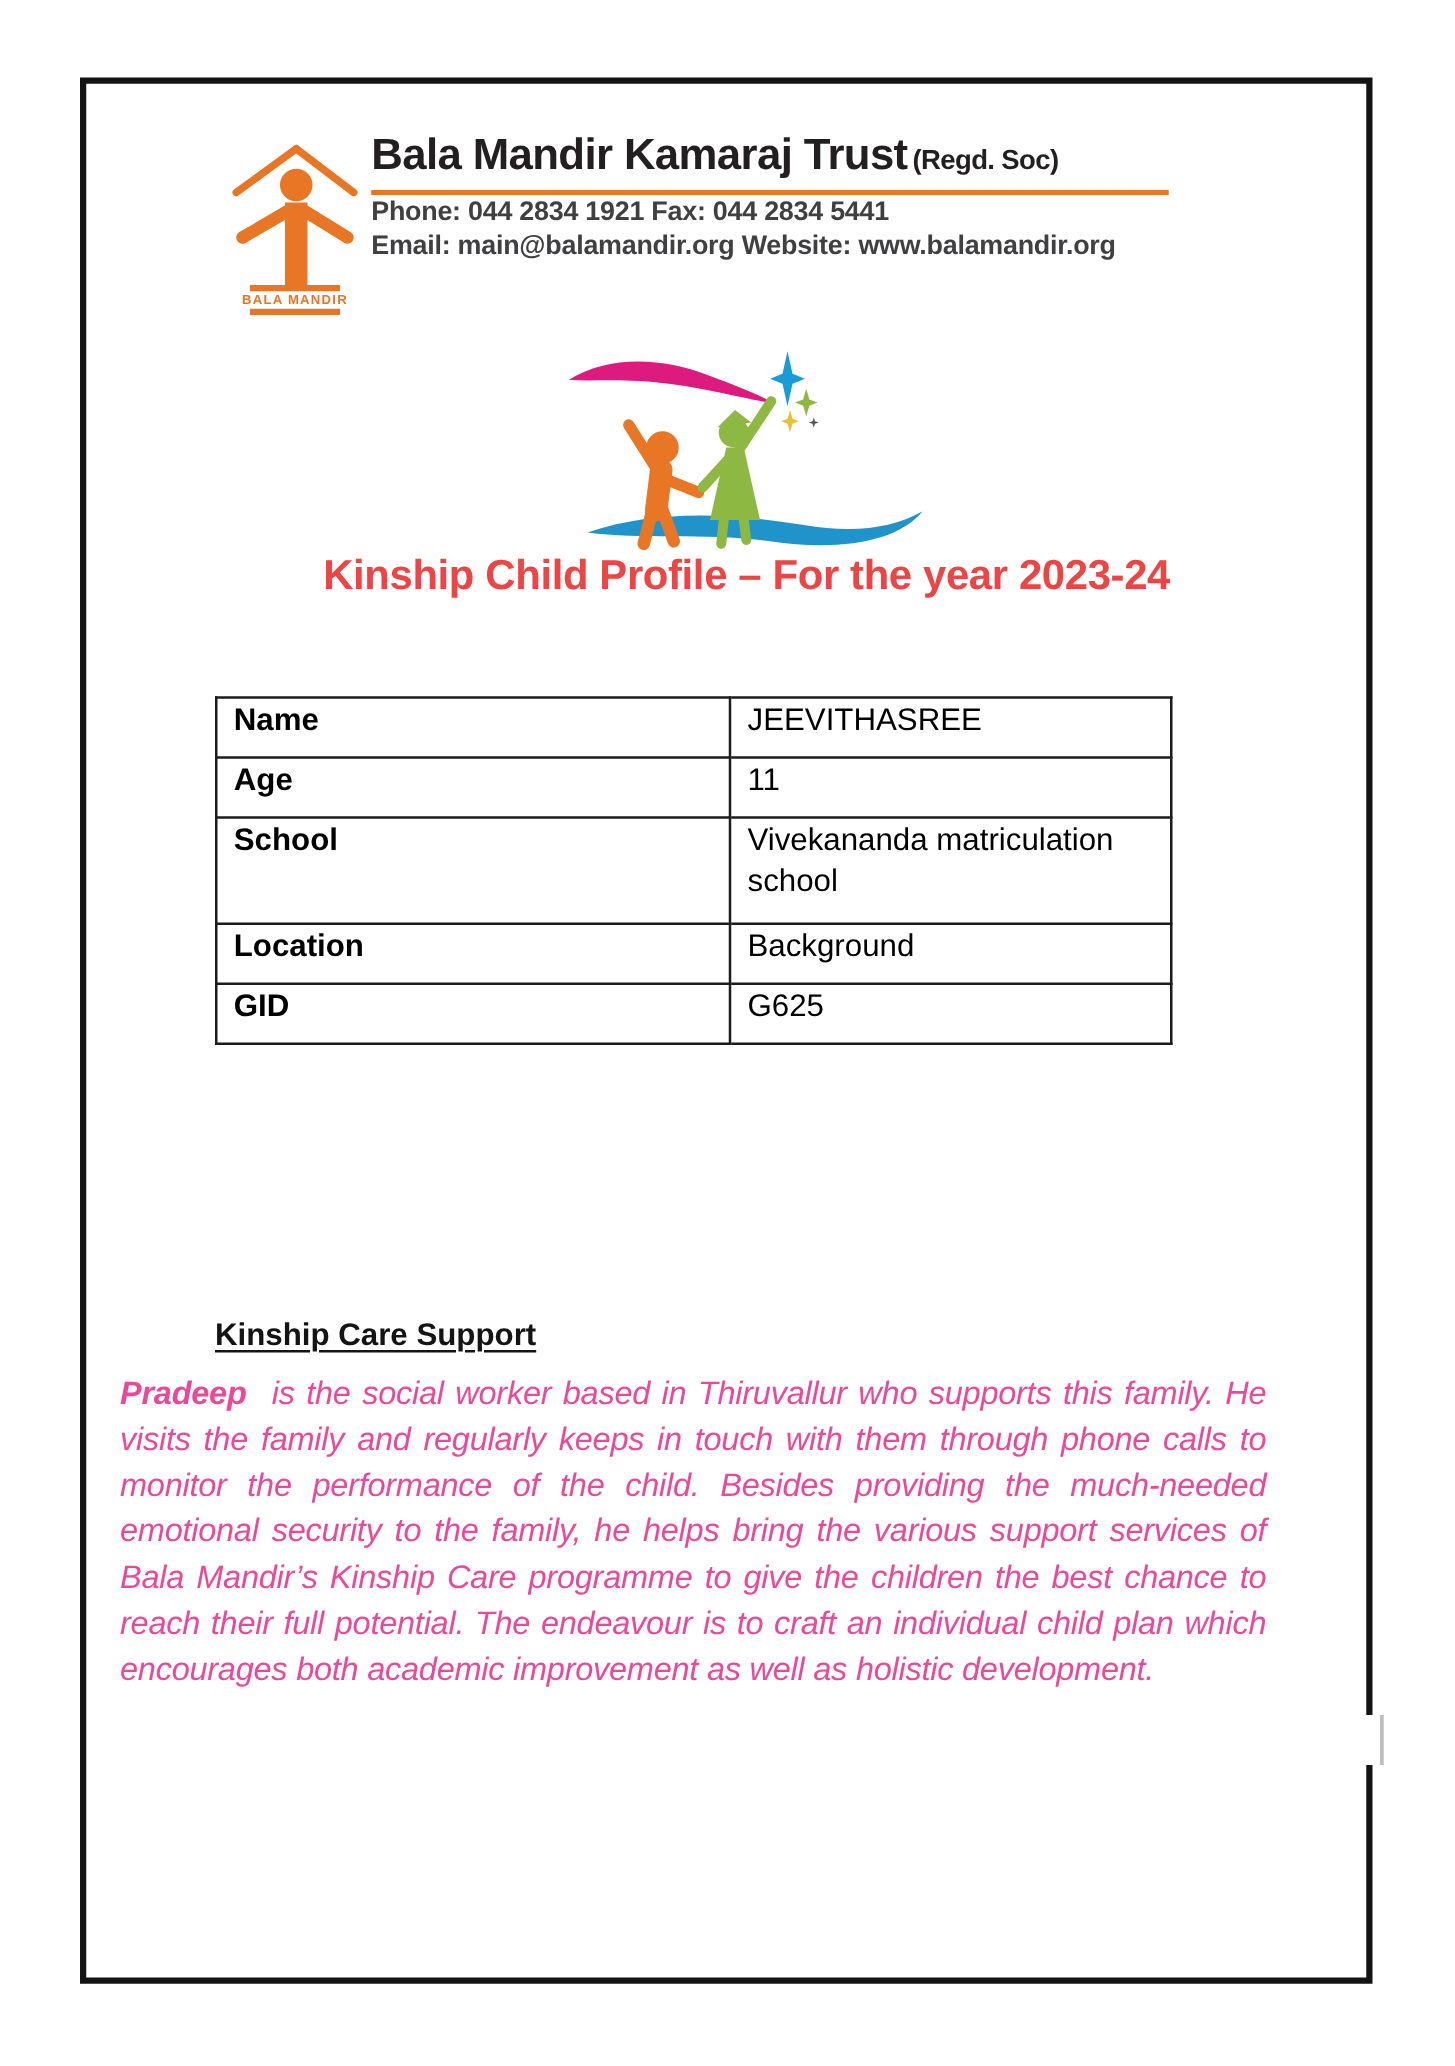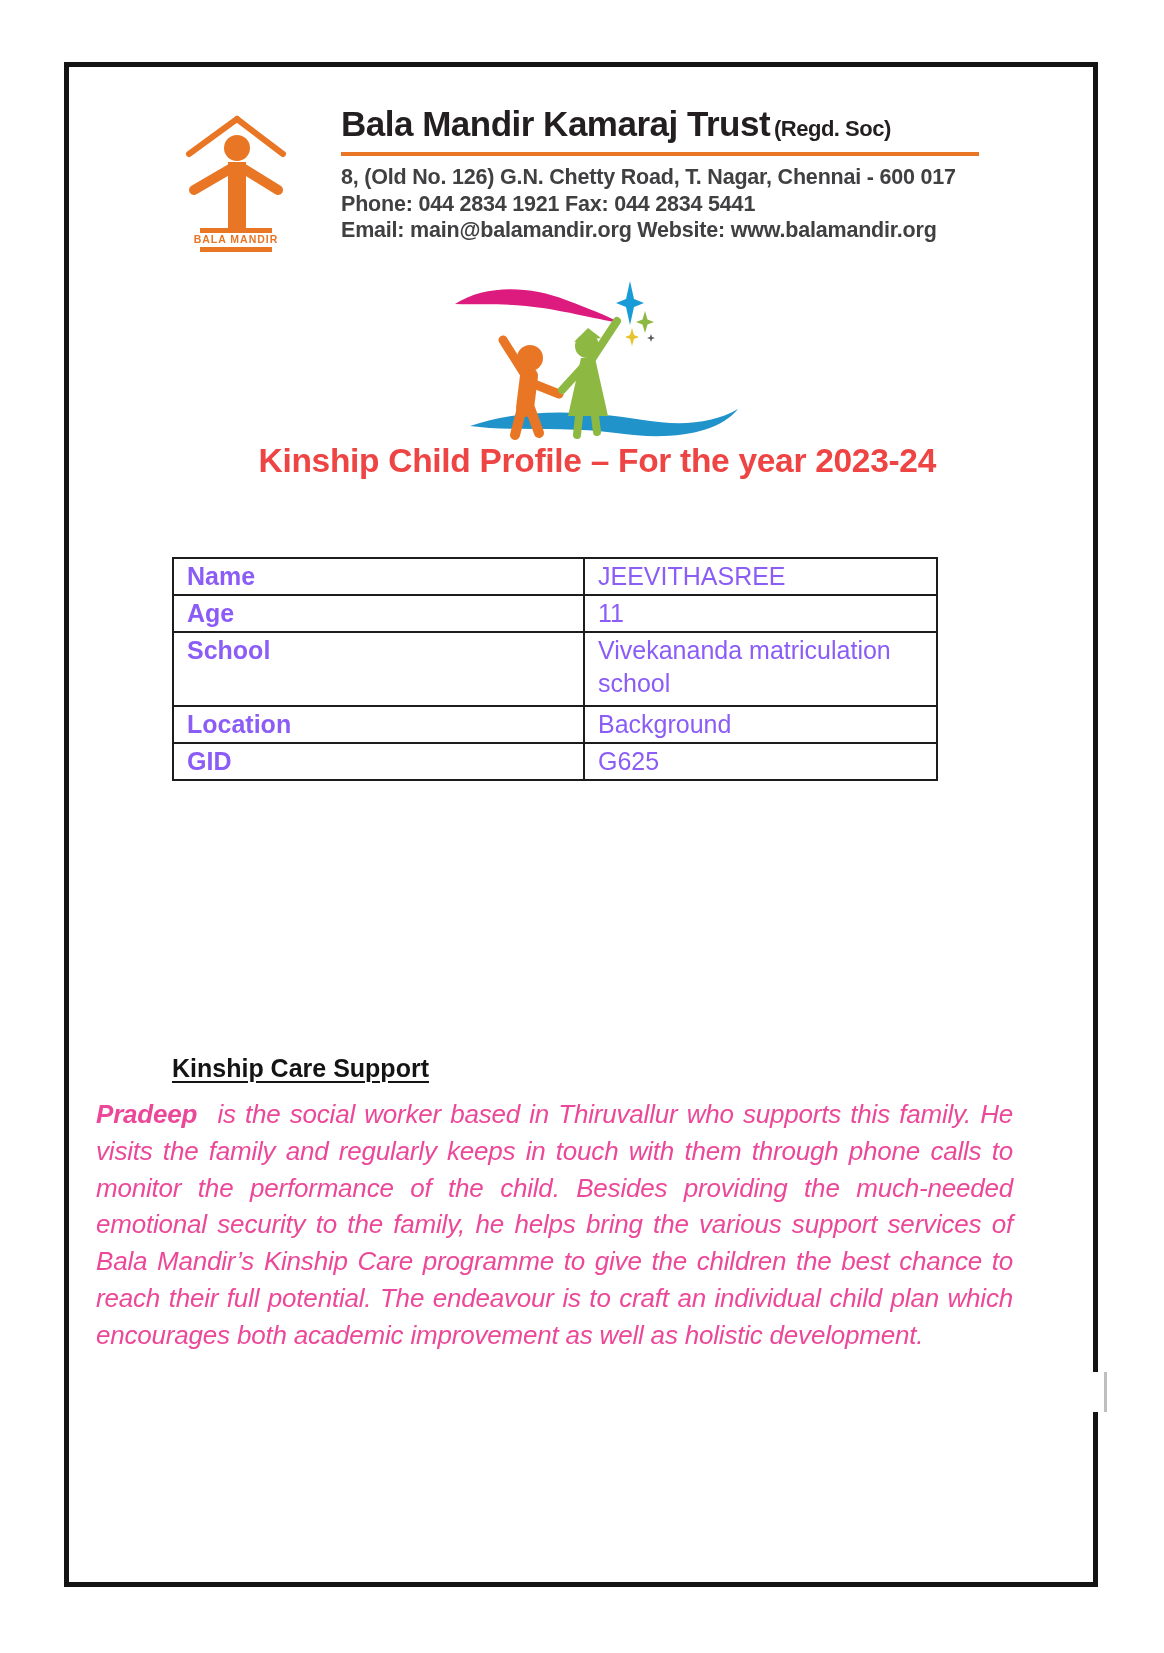"Bala Mandir Kamaraj Trust (Regd." .org-head { margin-left: 44px -> none }
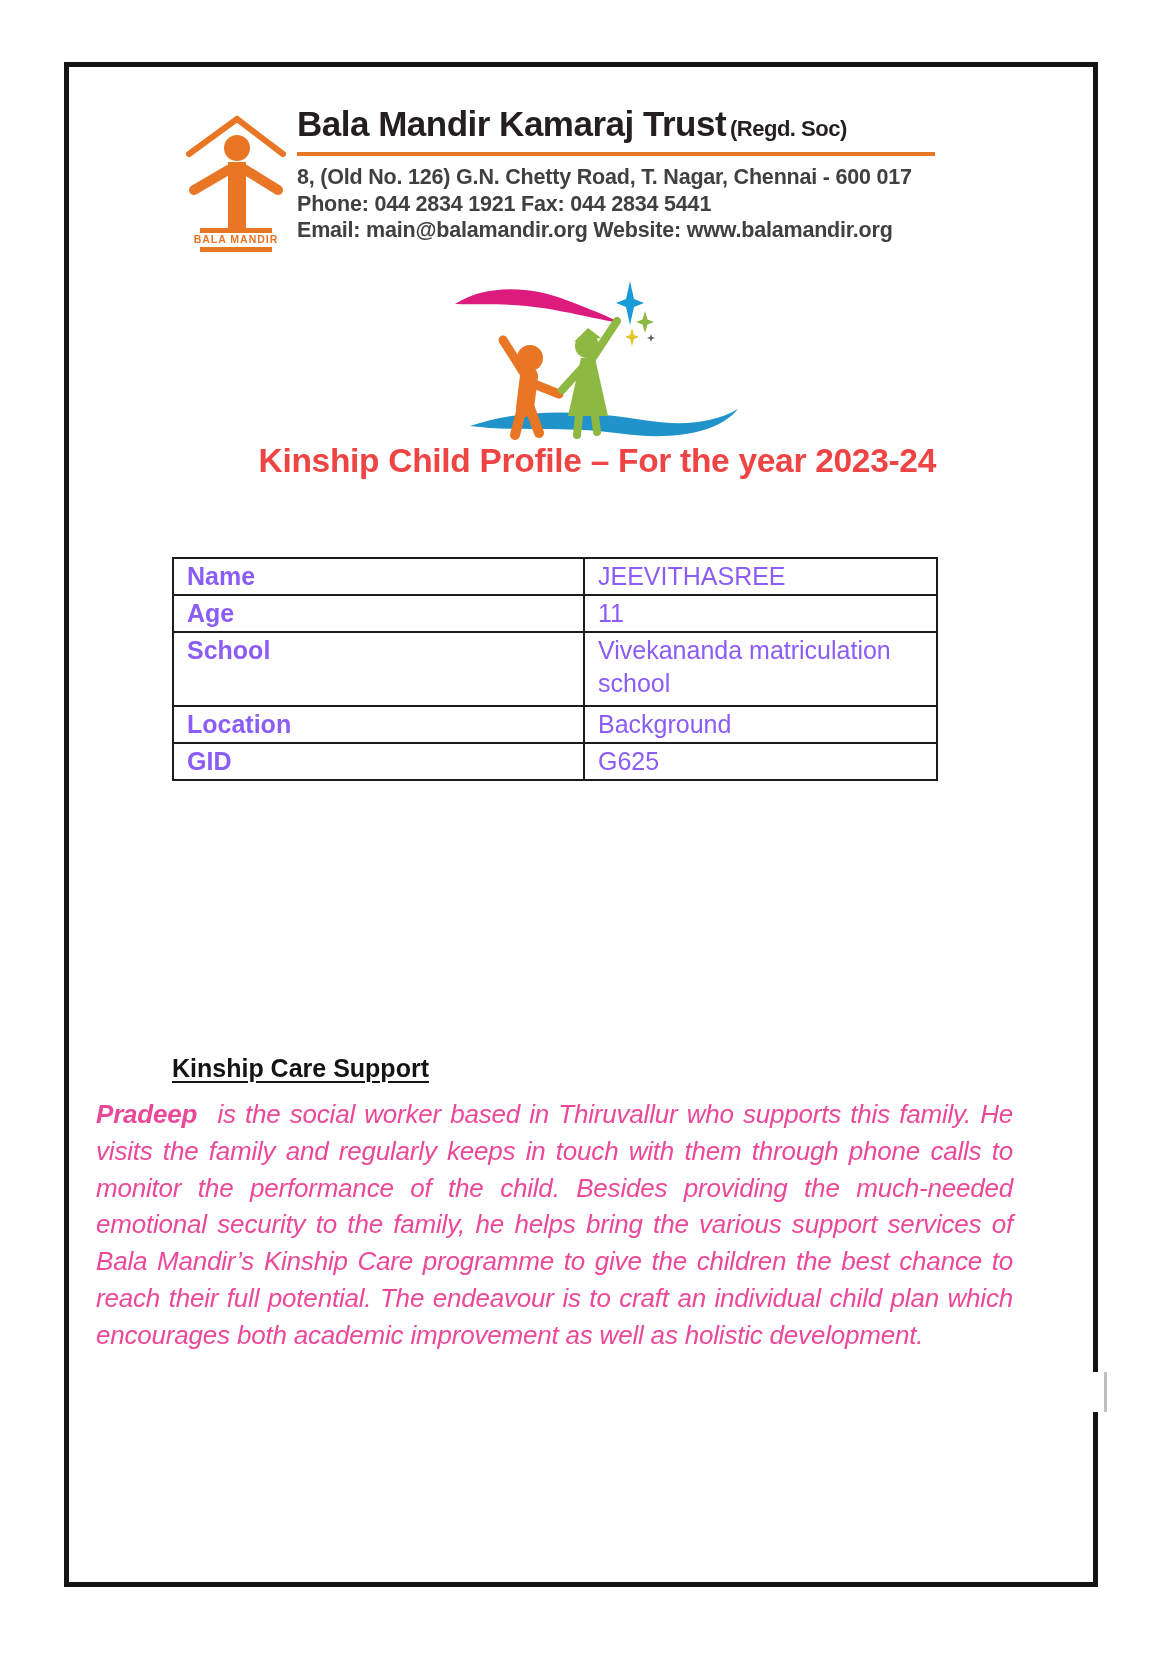"8, (Old No. 126) G.N." div.org-contact { html: <div>8, (Old No. 126) G.N. Chetty Road, T. Nagar, Chennai - 600 017</div> -> none }
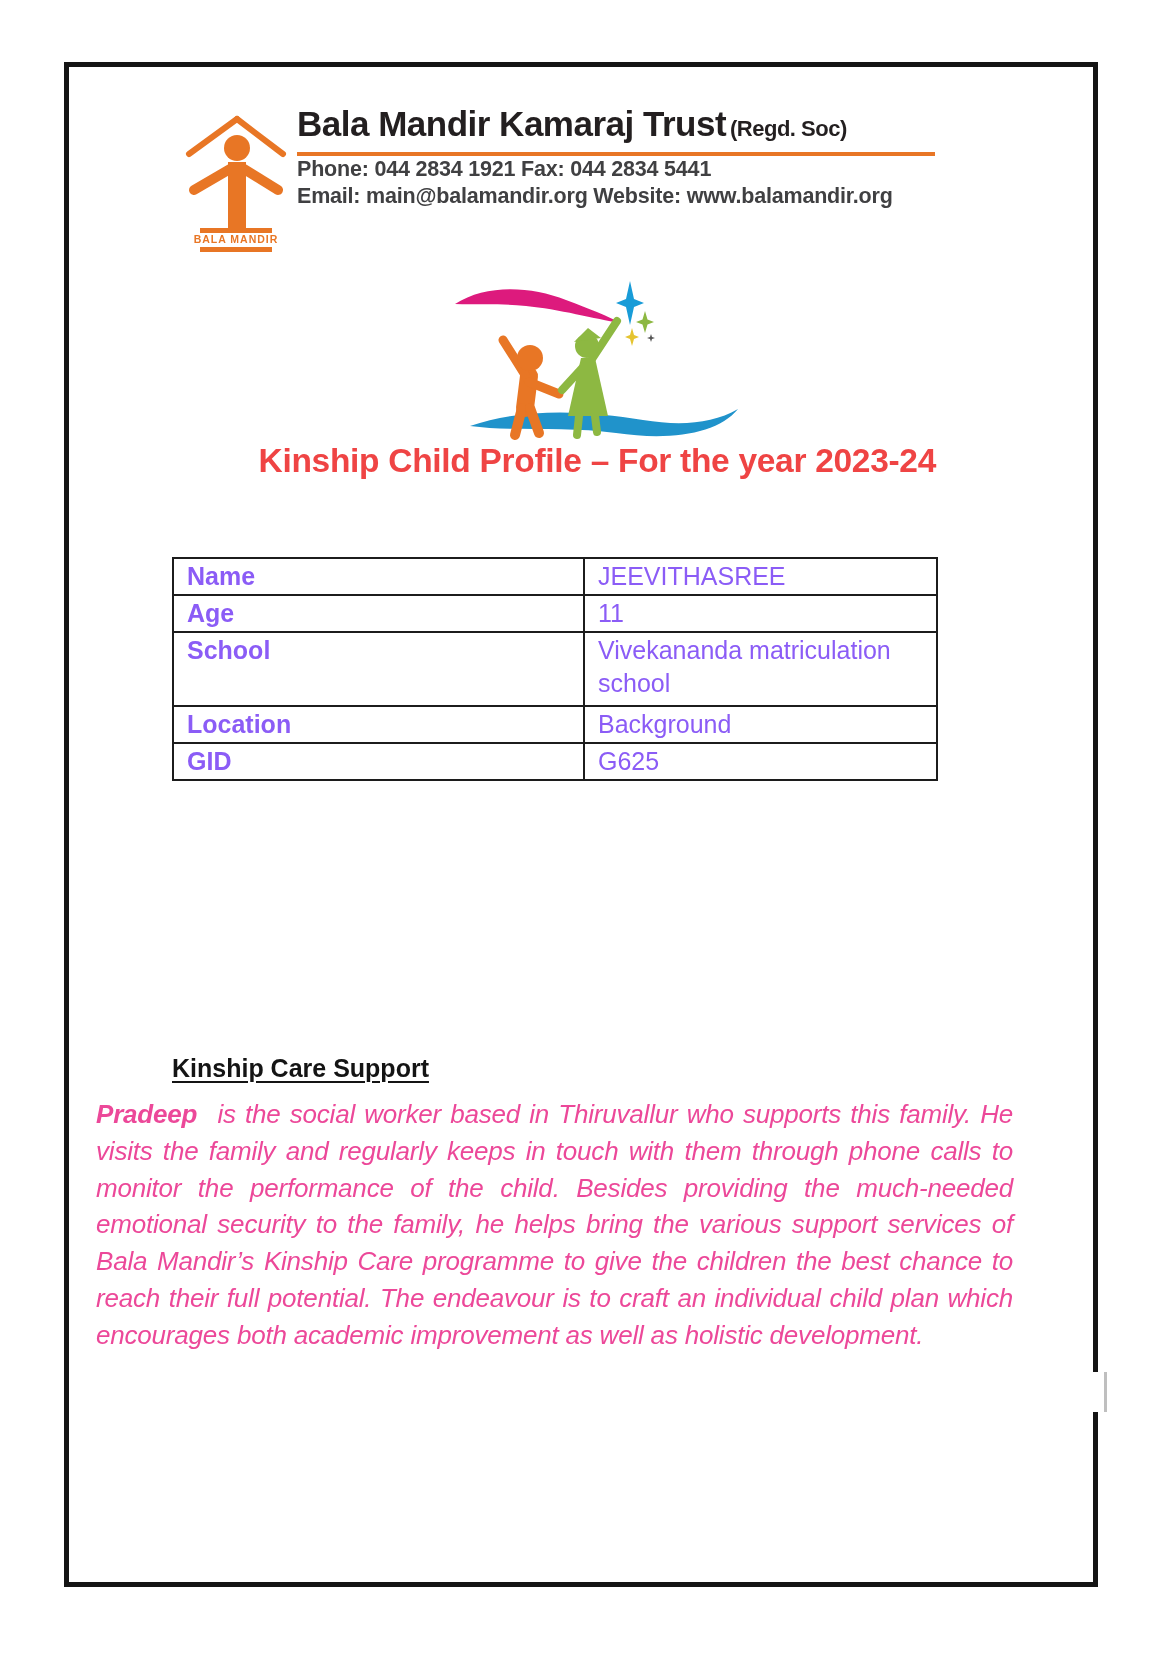"Name" .profile-table td { color: #8b5cf6 -> #000000; padding: 1px 12px 1px 13px -> 1px 12px 12px 13px }
